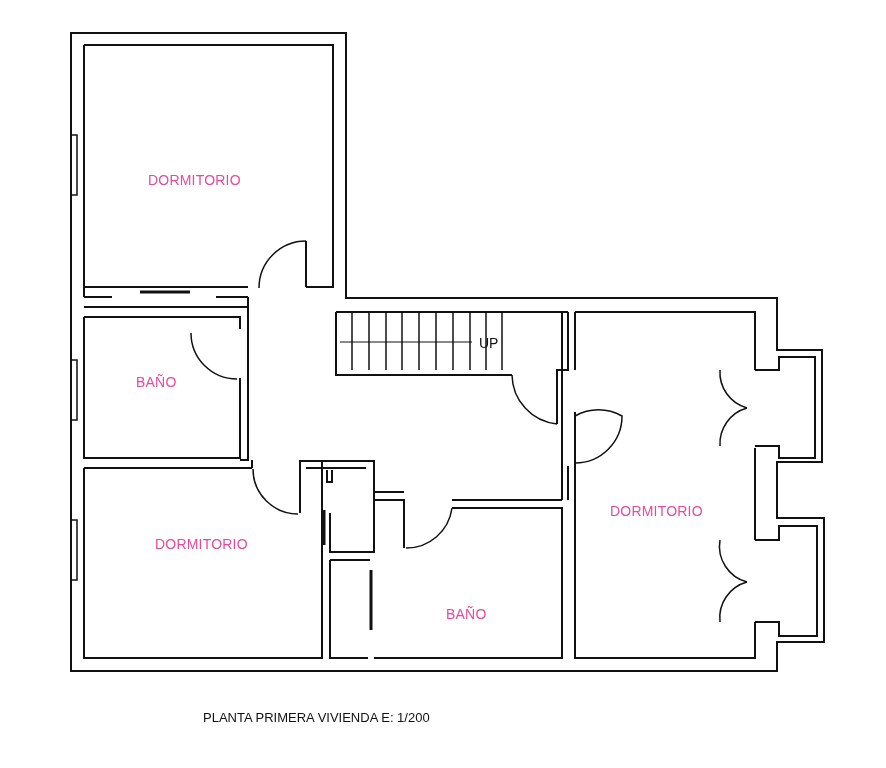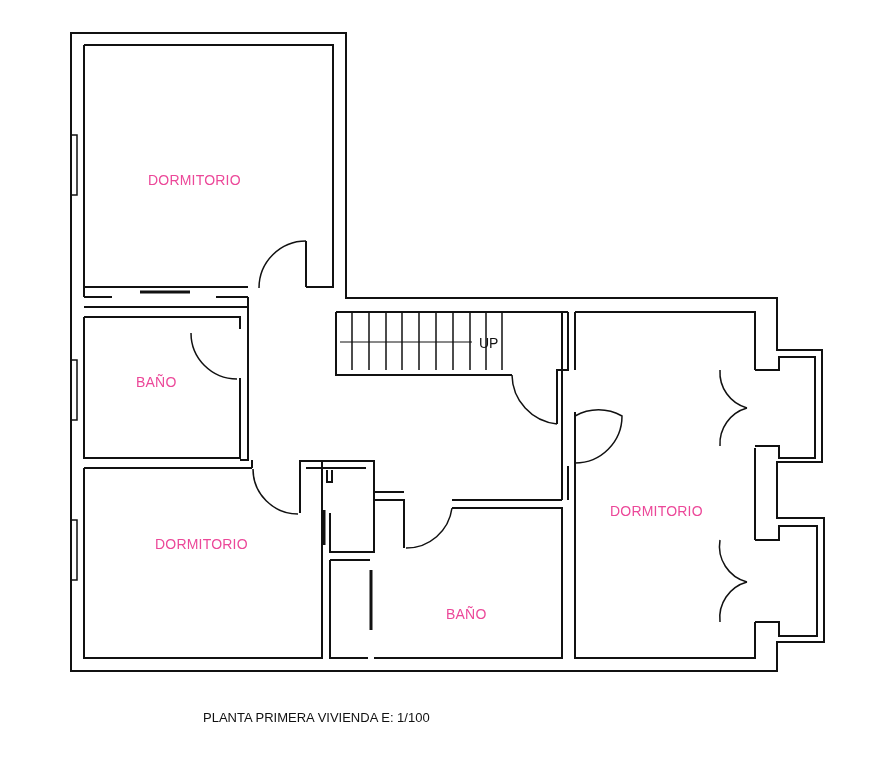"PLANTA PRIMERA VIVIENDA E: 1/100" div.caption { text: 1/100 -> 1/200 }
